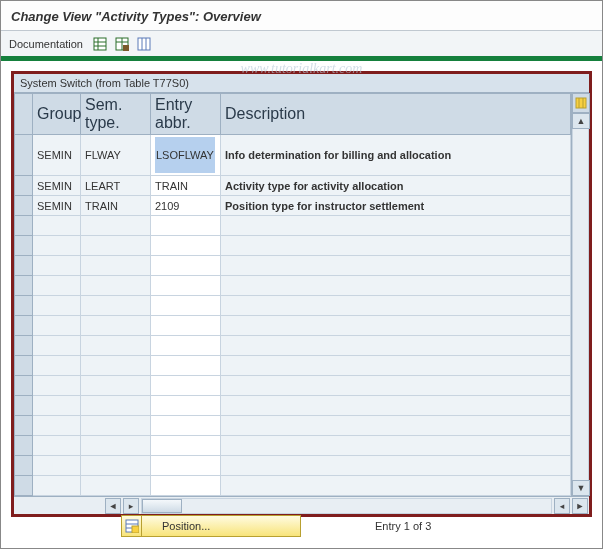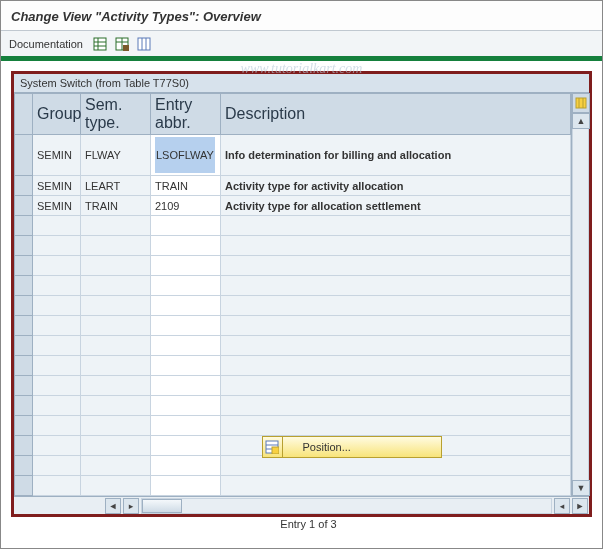"Activity type for allocation settlement" td.col-desc { text: Activity type for allocation -> Position type for instructor }
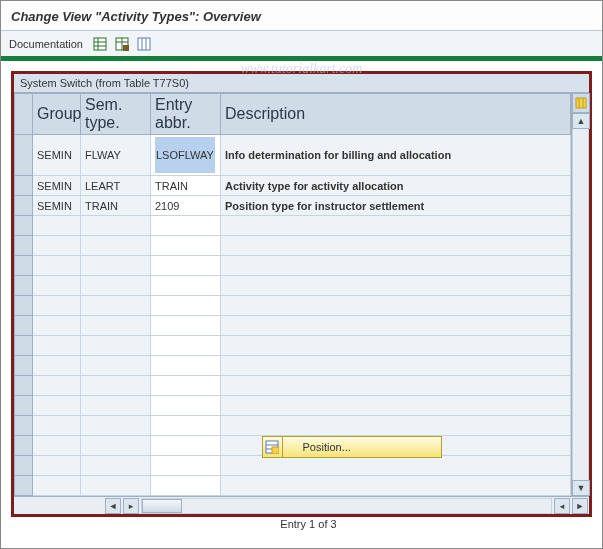"Position..." .footer { bottom: 18px -> 11px; flex-direction: column -> none }
